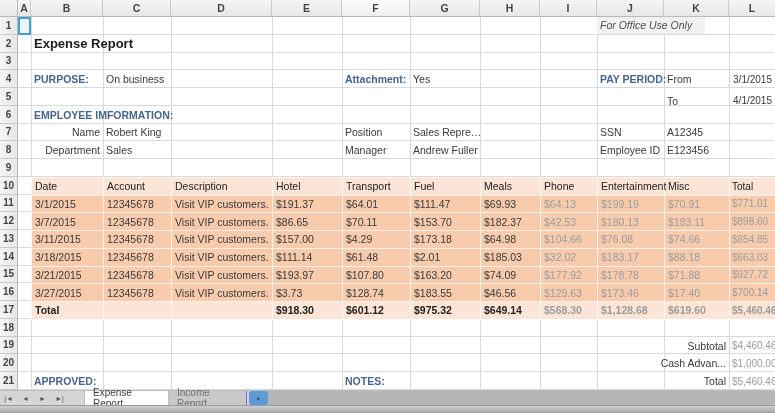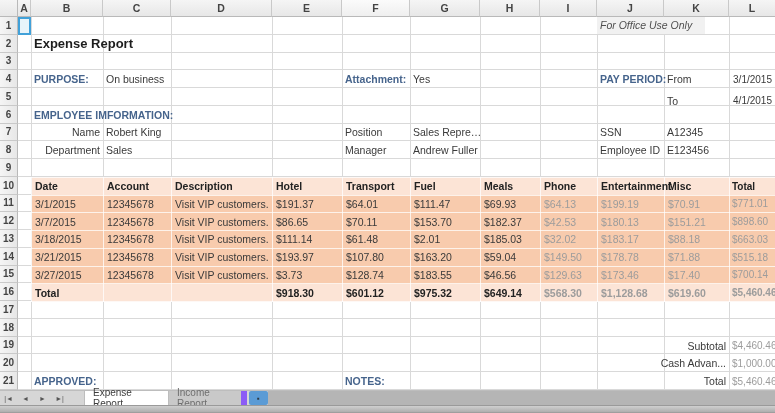"Date" .exp-table thead th { font-weight: bold -> normal }
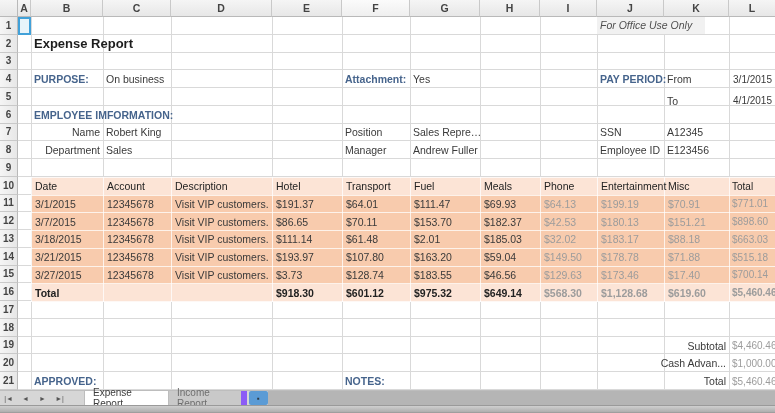"$151.21" td { text: $151.21 -> $183.11 }
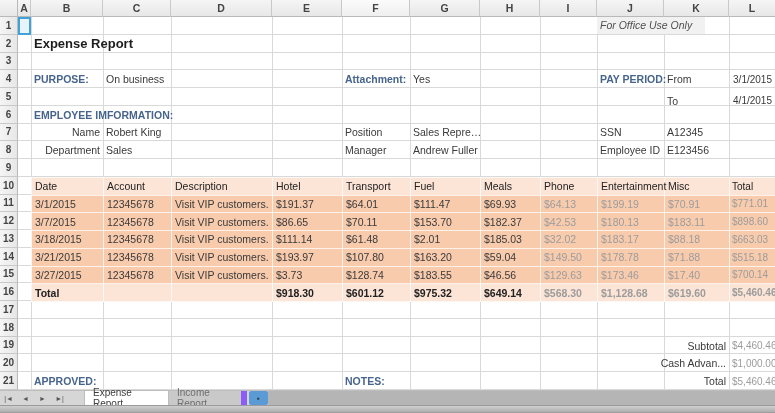"3/11/2015" tr { html: none -> <tr> <td>3/11/2015</td> <td>12345678</td> <td>Visit VIP customers.</td> <td>$157.00</td> <td>$4.29</td> <td>$173.18</td> <td>$64.98</td> <td>$104.66</td> <td>$76.08</td> <td>$74.66</td> <td>$654.85</td> </tr> }
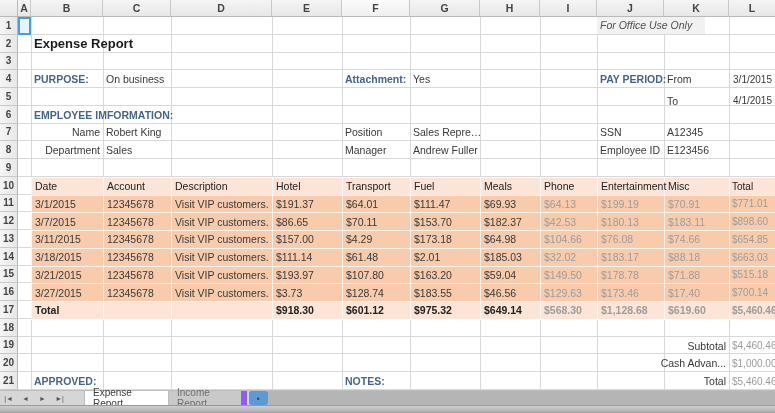"$59.04" td { text: $59.04 -> $74.09 }
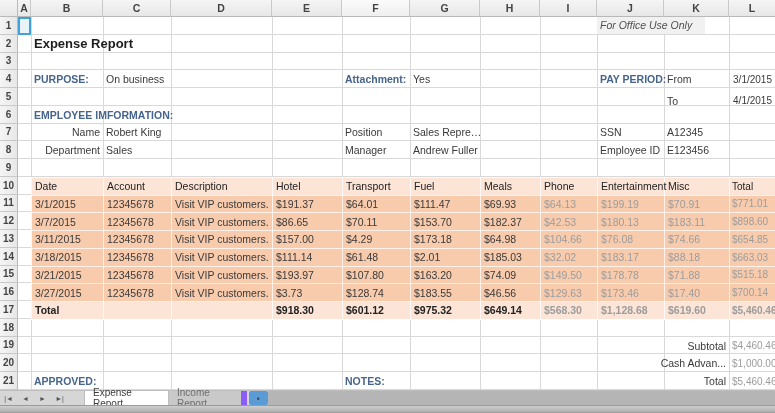"$149.50" td { text: $149.50 -> $177.92 }
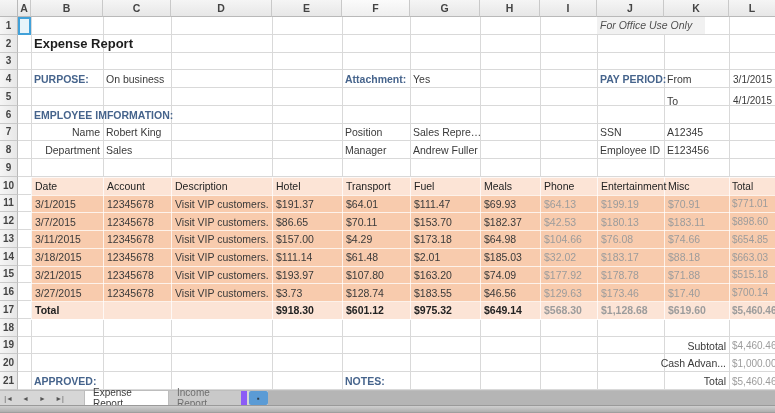"$515.18" td { text: $515.18 -> $927.72 }
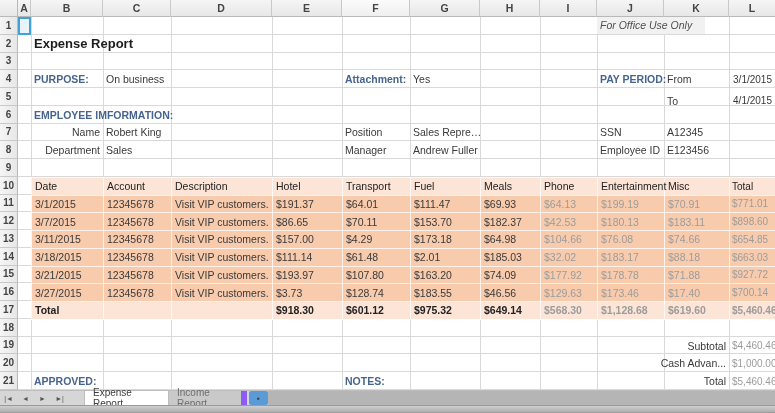"Income Report" .tab.inactive { border-right: 6px solid #8b5cf6 -> 1px solid #8b5cf6 }
